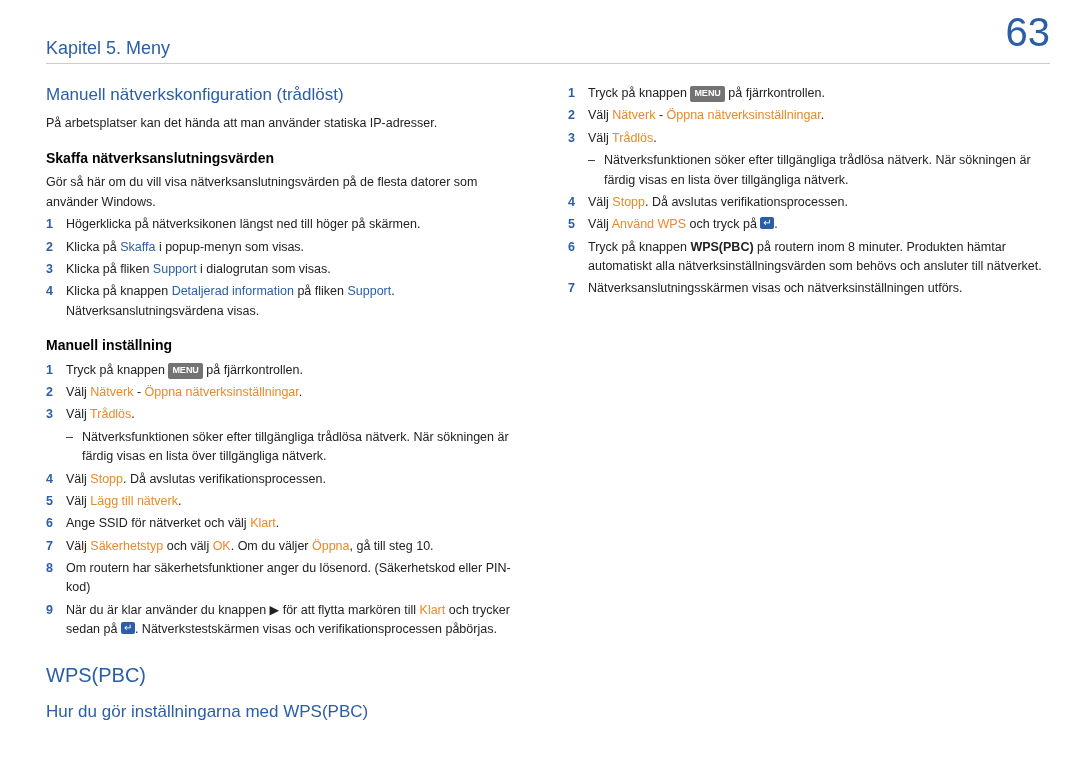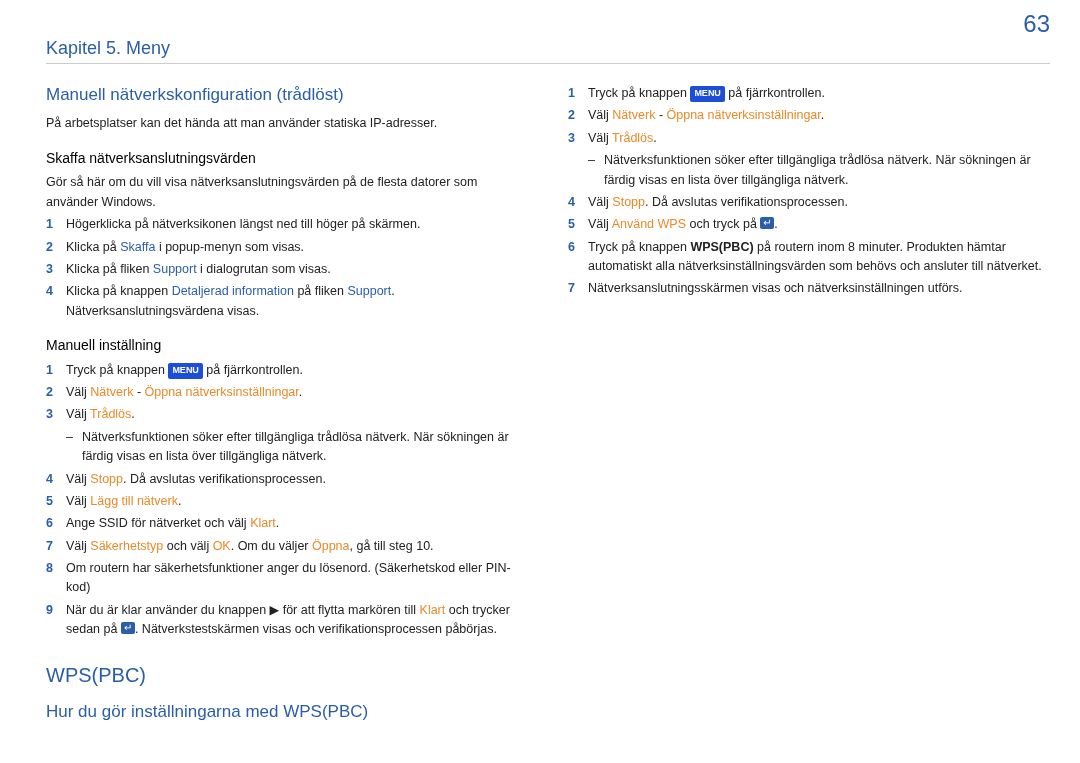"63" .page-number { font-size: 24px -> 40px }
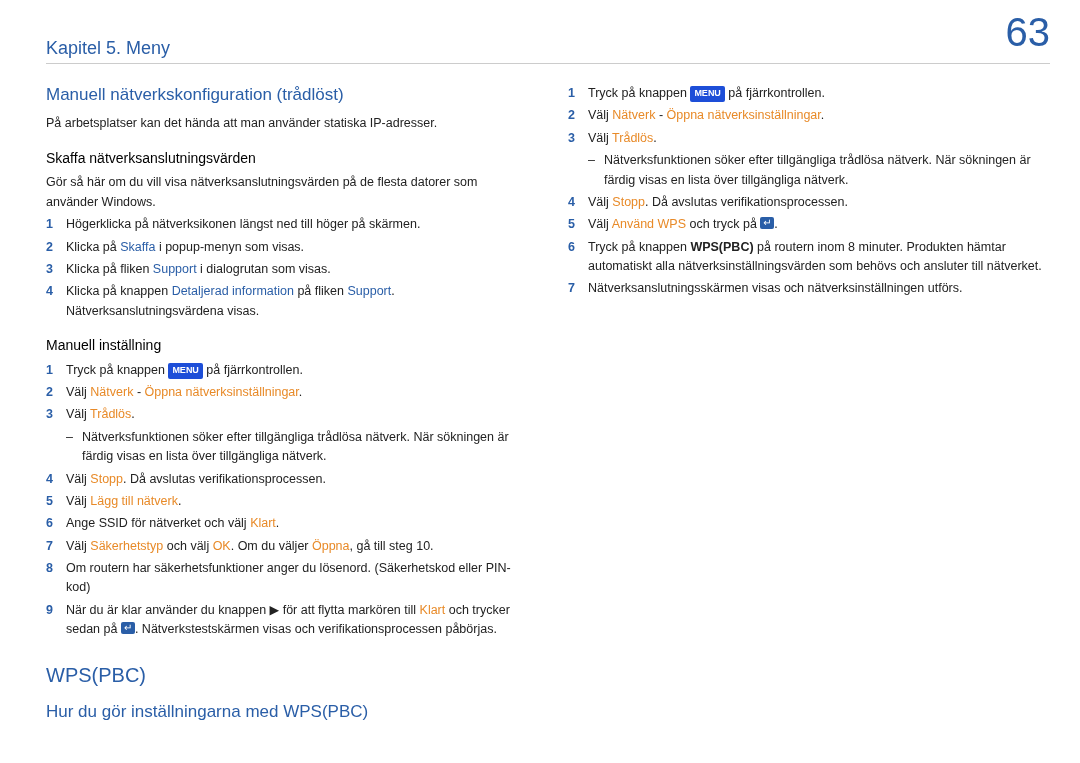"MENU" .menu-button { background: #1d4ed8 -> #737373 }
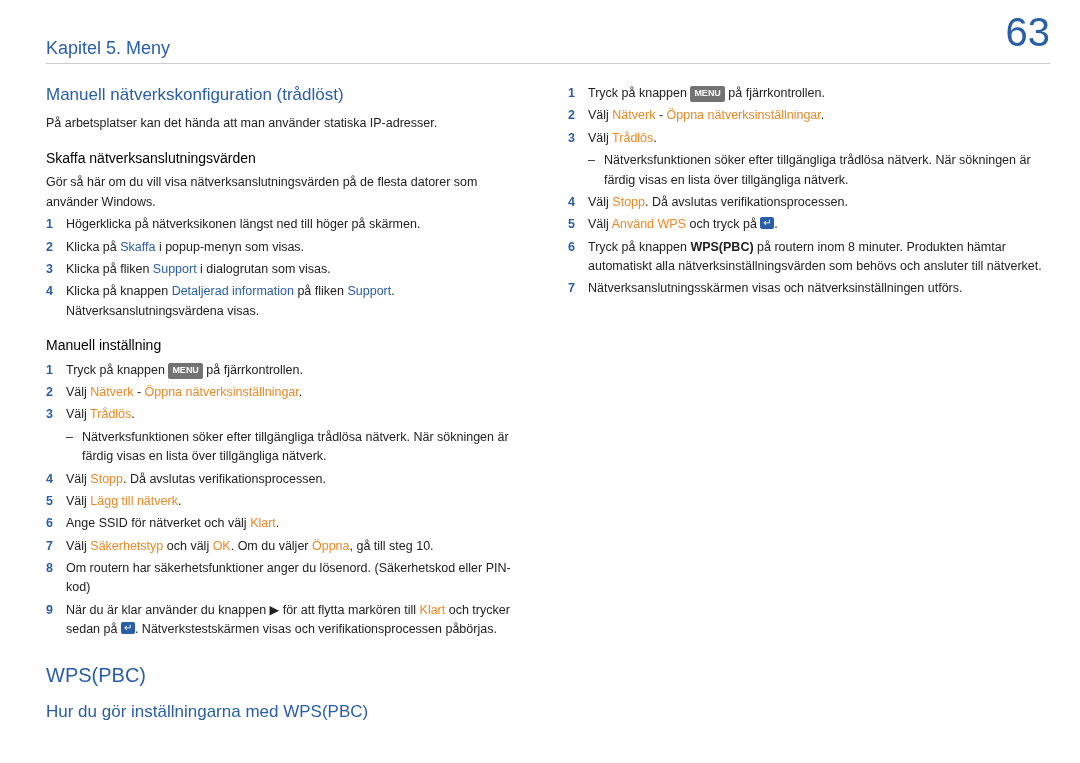"Skaffa nätverksanslutningsvärden" .h-black { font-weight: 400 -> 700 }
